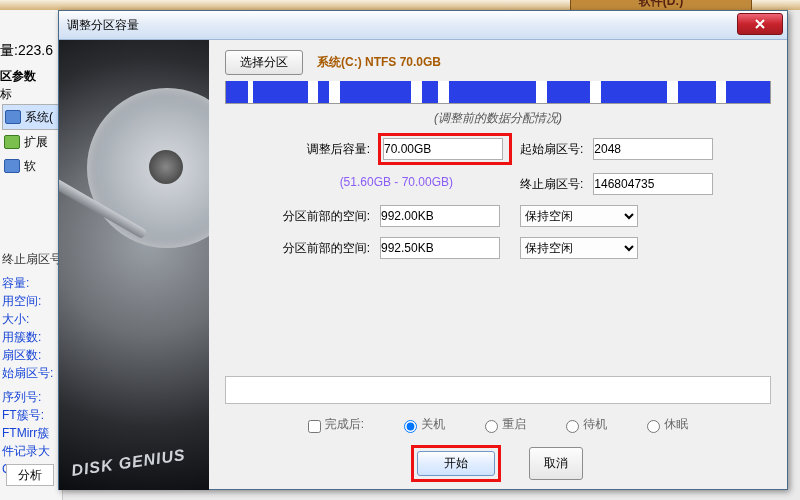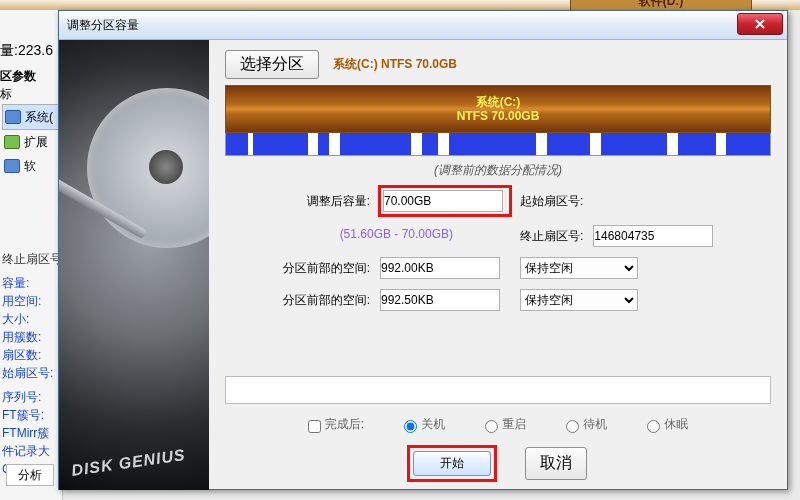"选择分区" .btn { font-size: 16px -> 12px }
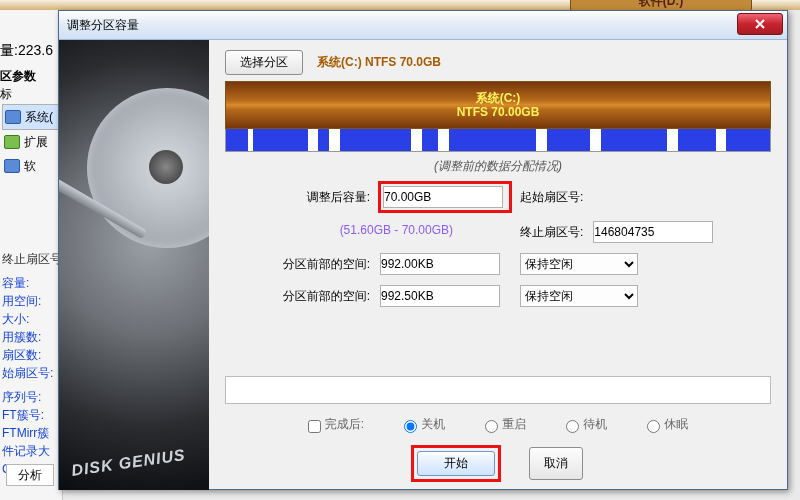"系统(C:)" div.bar-wrap { html: <div> <div>系统(C:)</div> <div>NTFS 70.00GB</div> </div> -> none }
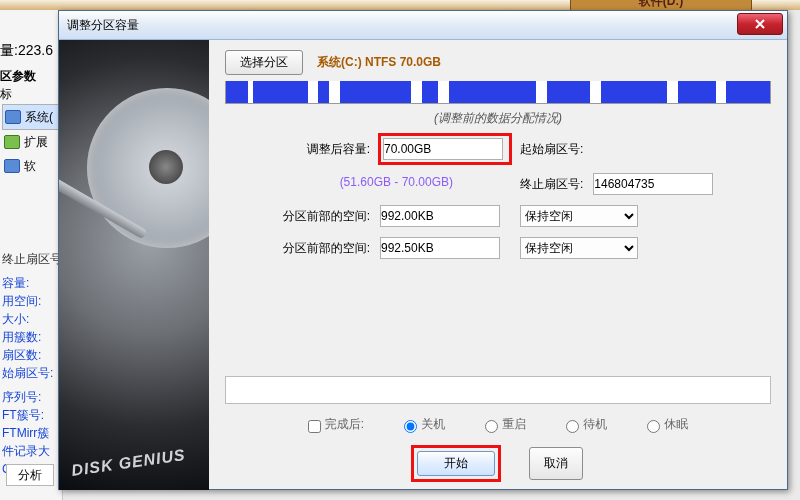"2048" input.inp { html: none -> <input> }
